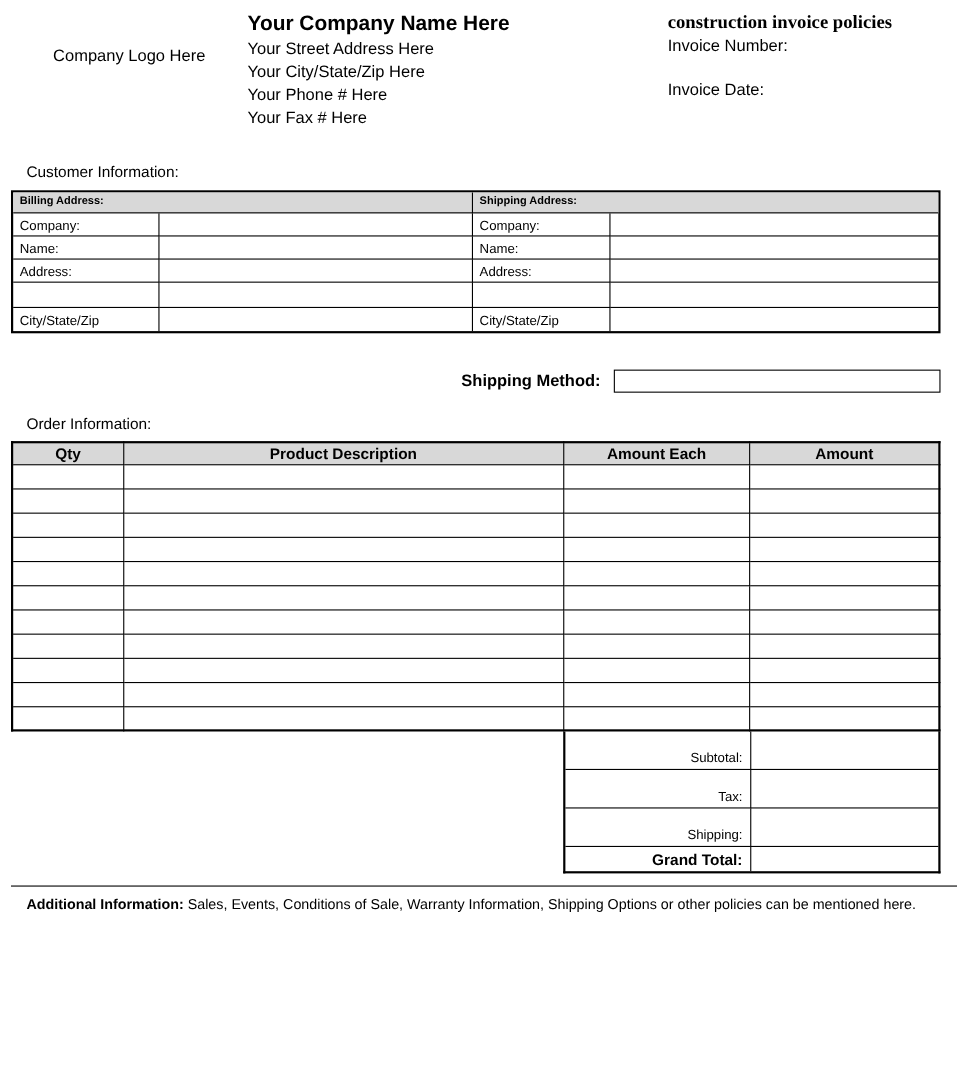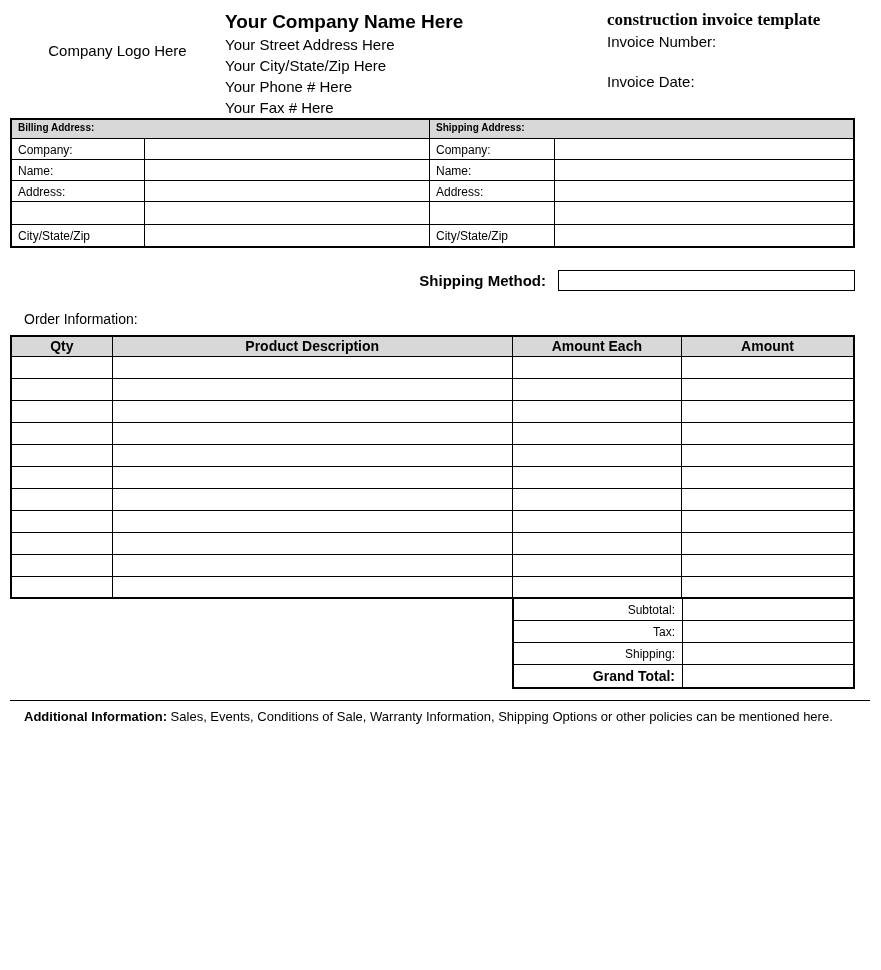"construction invoice template" div.tpl-title { text: template -> policies }
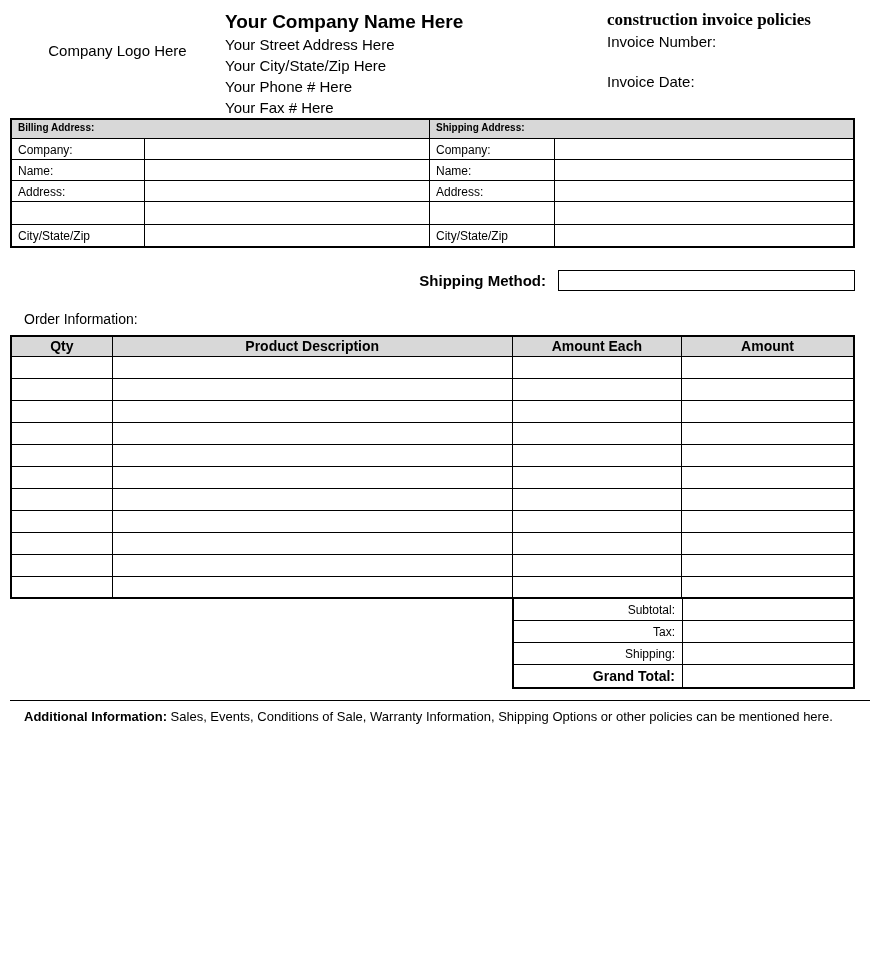"Customer Information:" div.section-label { html: none -> <div>Customer Information:</div> }
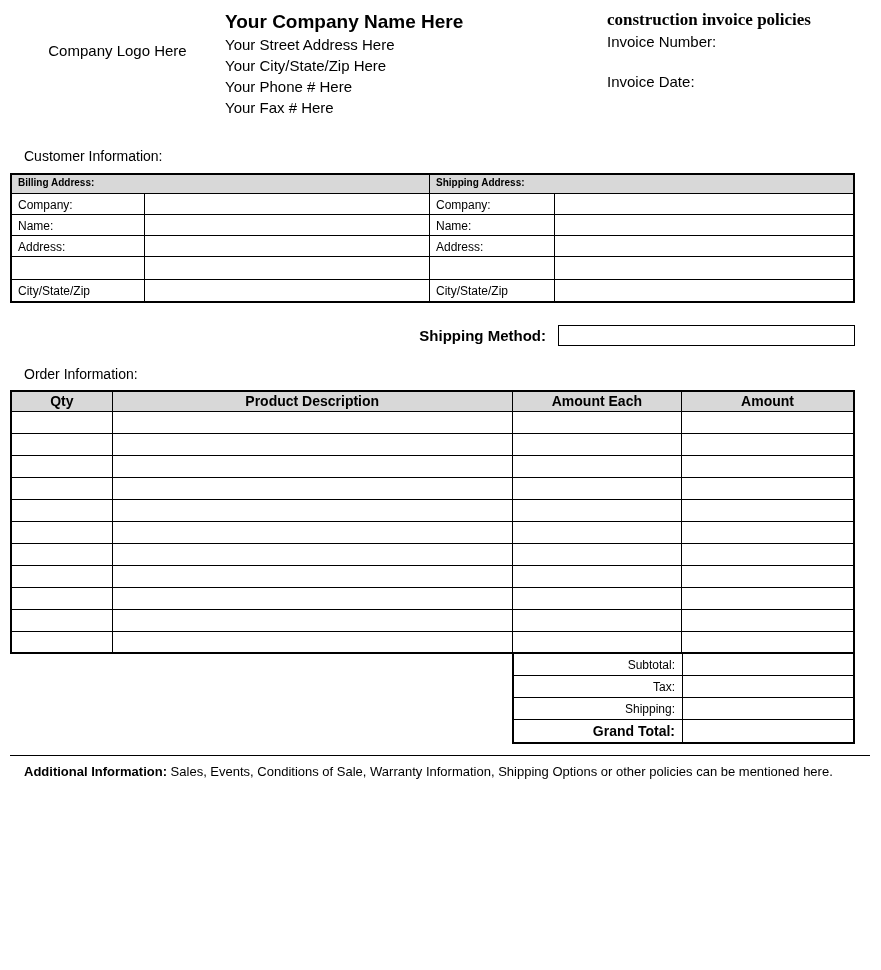"Shipping Method:" .ship { margin-top: 22px -> 33px }
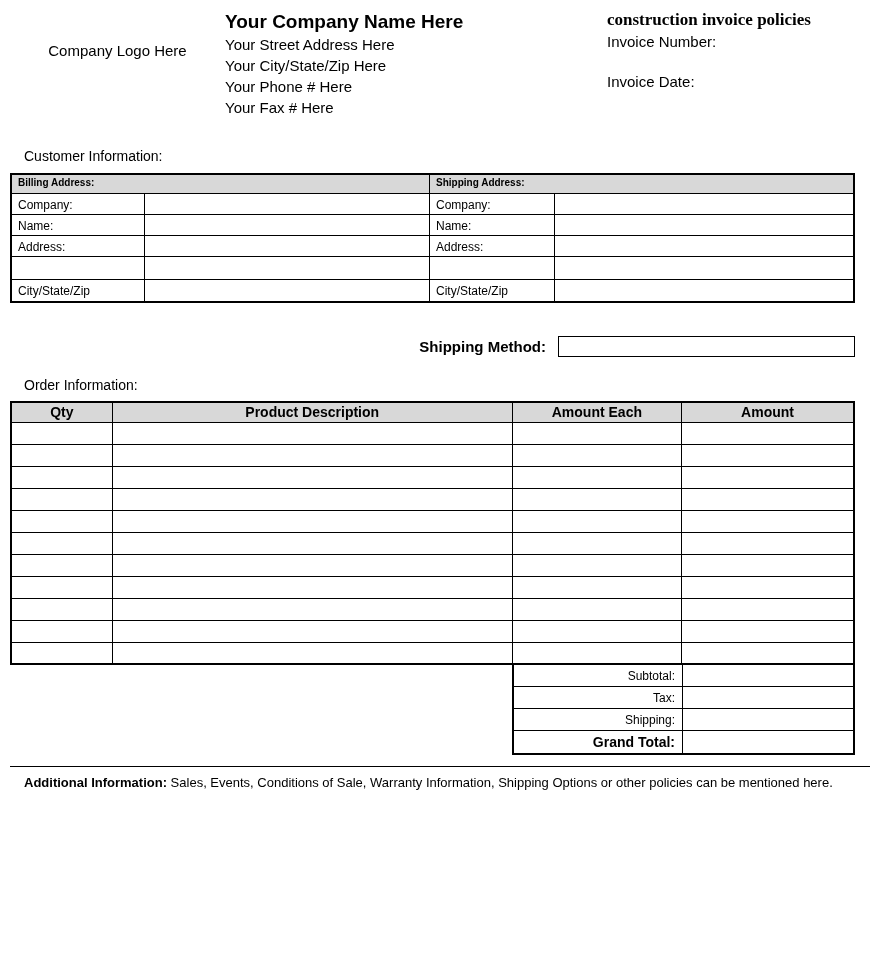"Subtotal:" .t-label { padding: 4px 7px 3px -> 17px 7px 3px }
